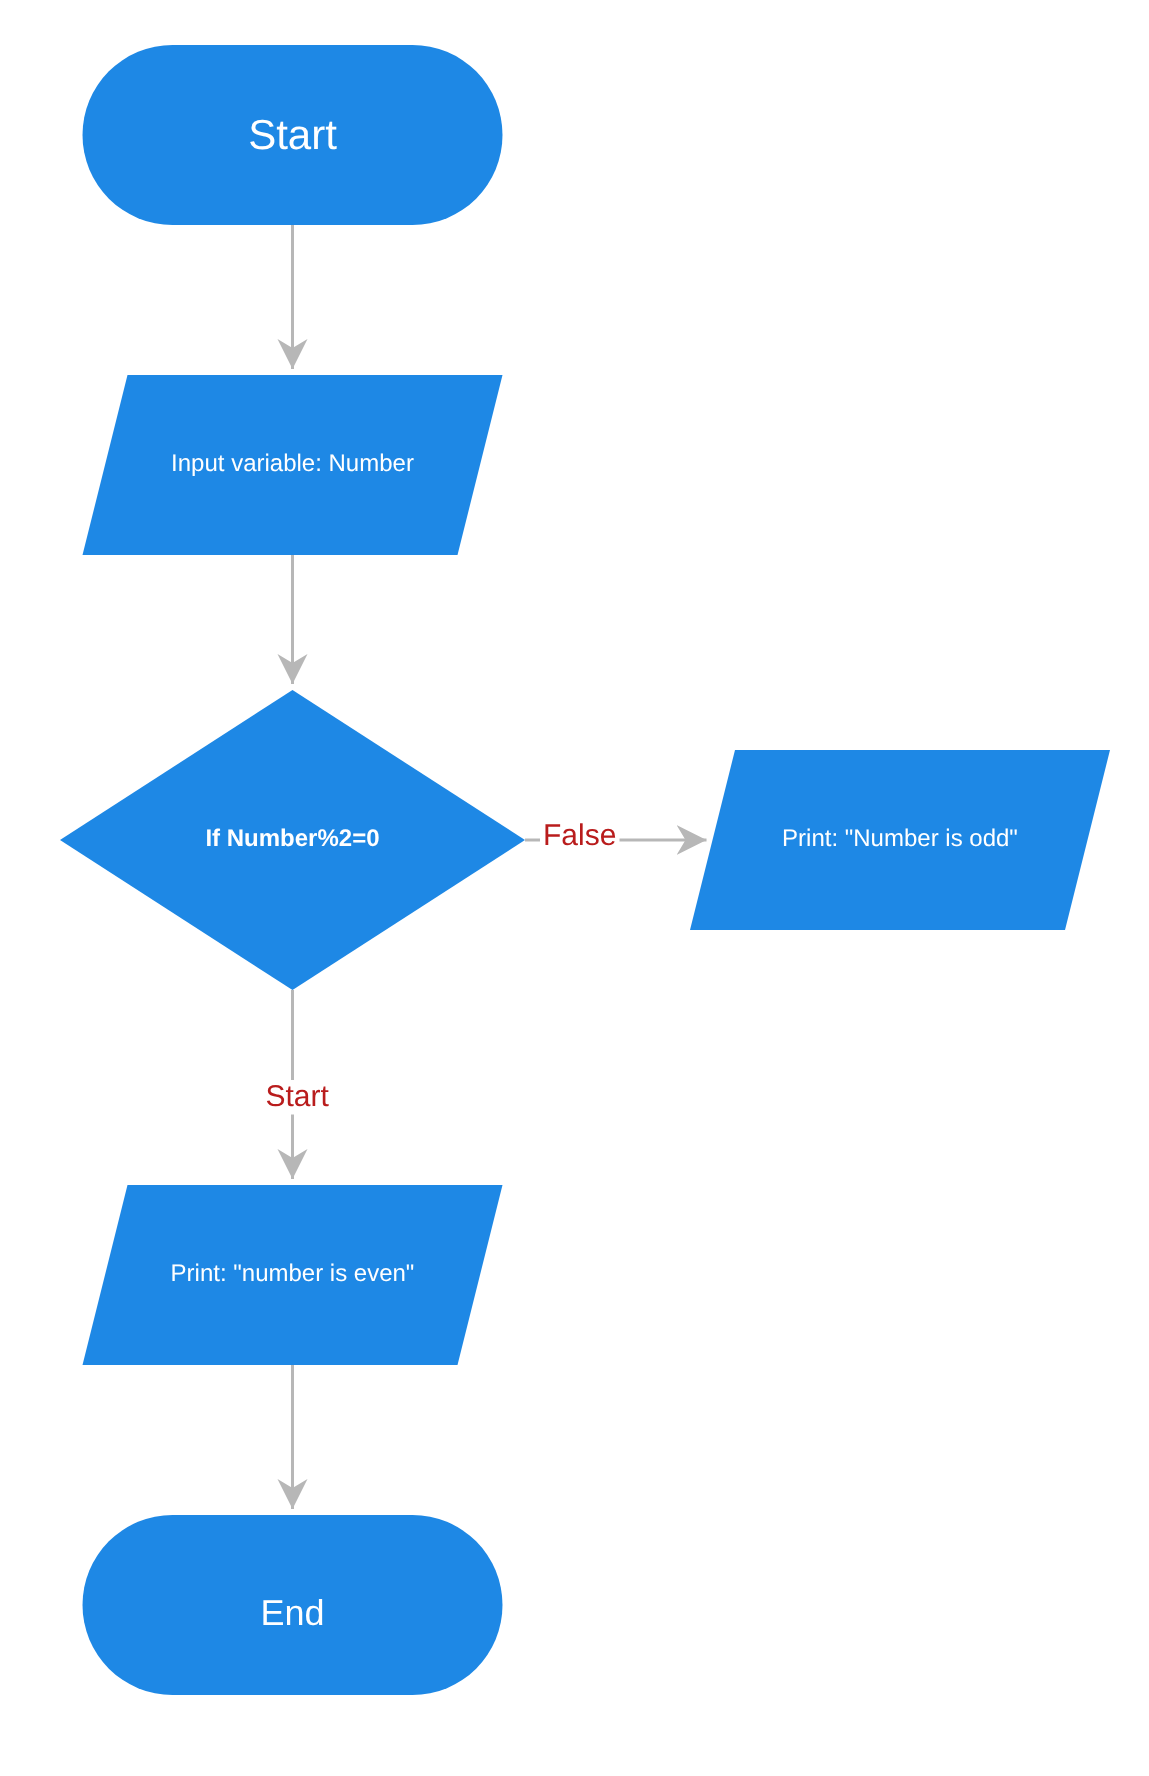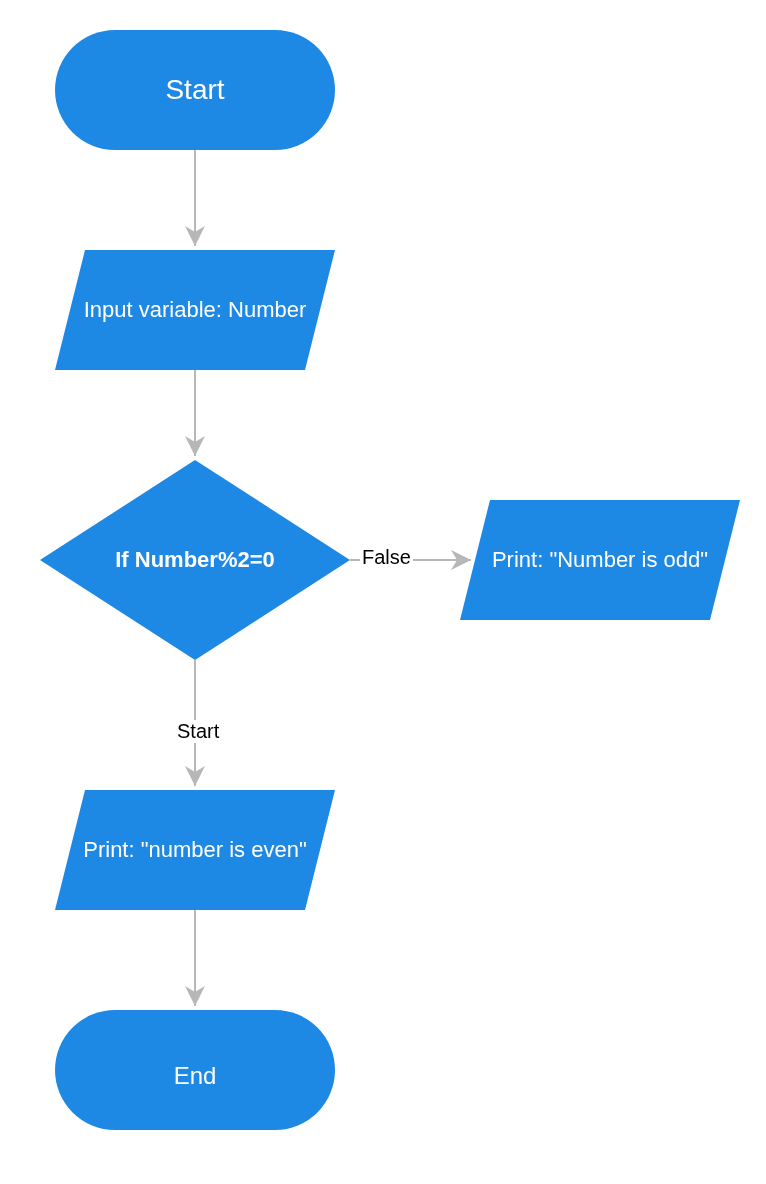"Input variable: Number" .node-label { font-size: 22px -> 16px }
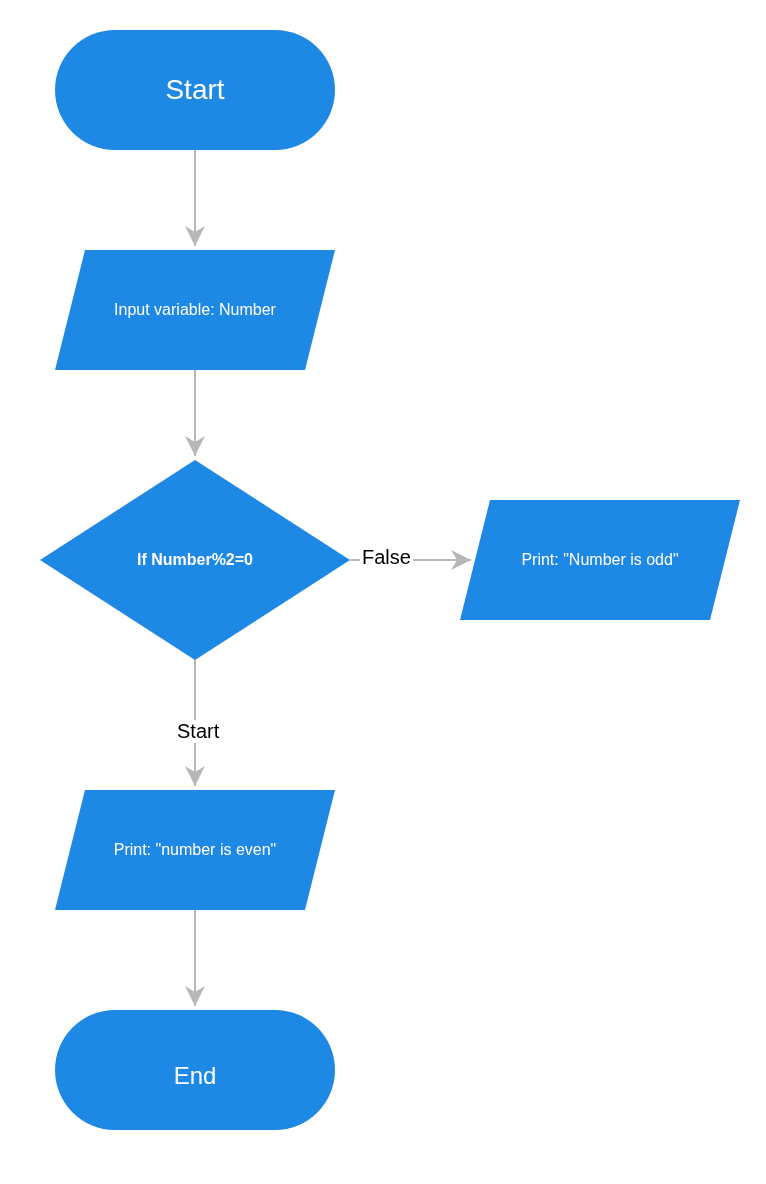"False" .edge-label { color: #000000 -> #b91c1c }
